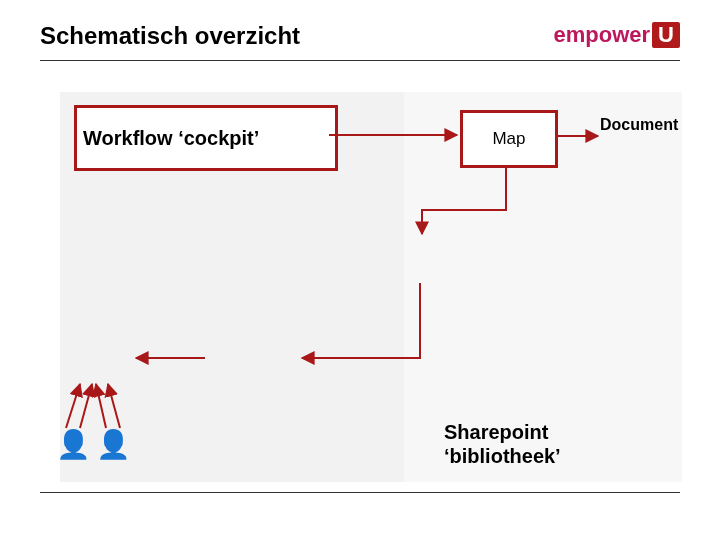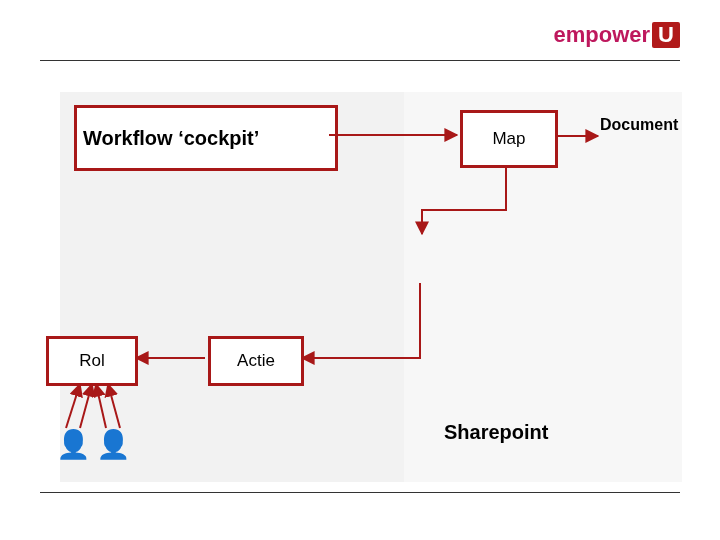"Schematisch overzicht" div.title { html: none -> <div>Schematisch overzicht</div> }
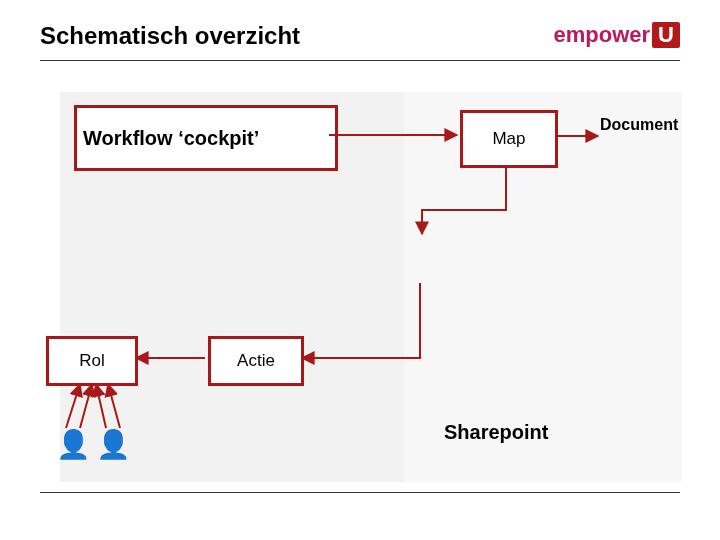"Rol" div.box { html: <div> <span>Rol</span> </div> -> none }
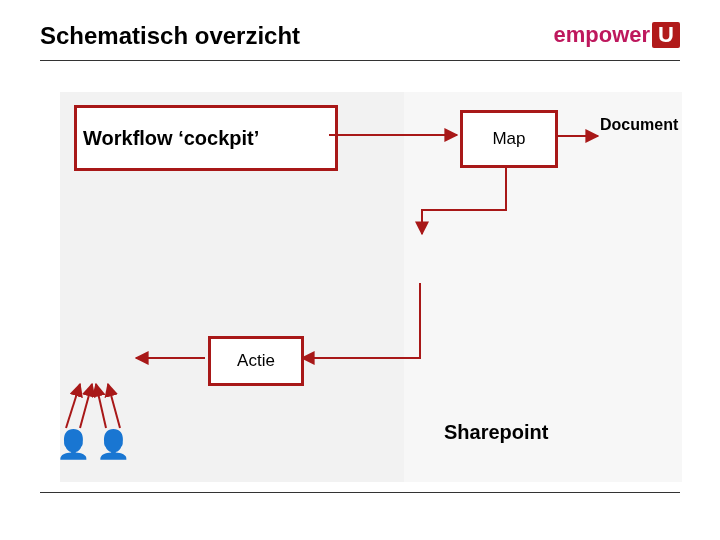"Actie" div.box { html: <div> <span>Actie</span> </div> -> none }
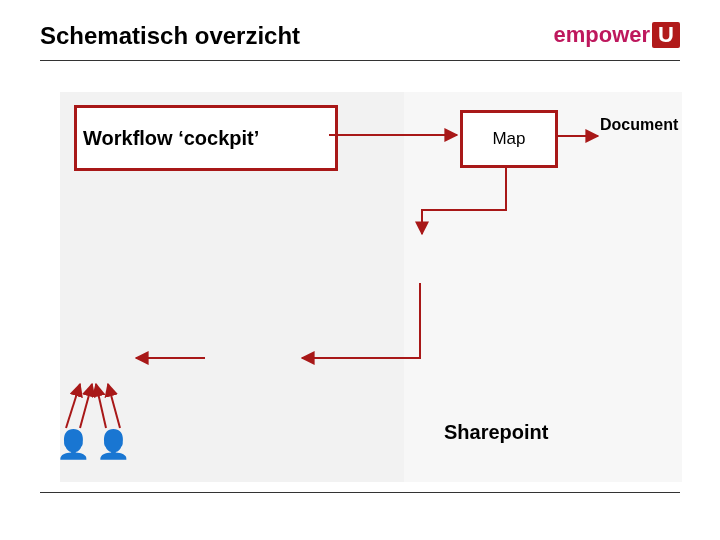"‘bibliotheek’" div { html: none -> <div>‘bibliotheek’</div> }
